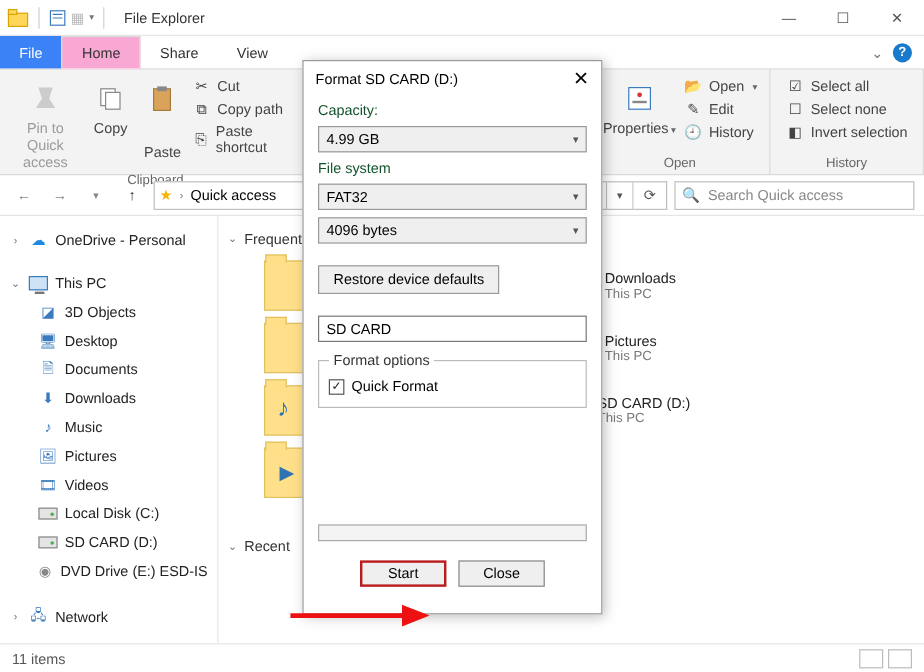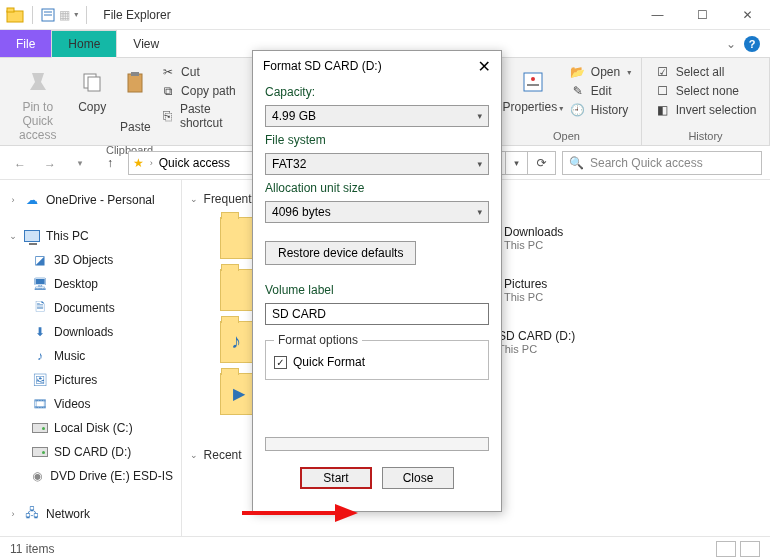"File" .tab-file { background: #8b5cf6 -> #3b82f6 }
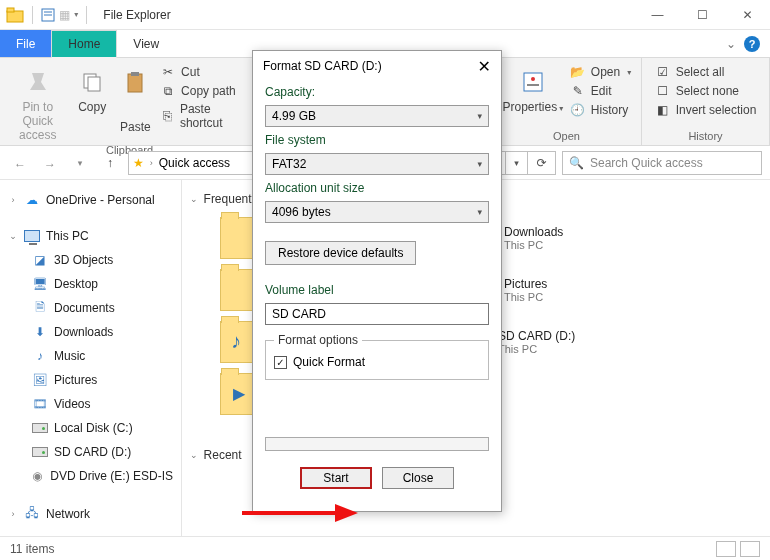"Home" .tab.active { background: #14b8a6 -> #f9a8d4 }
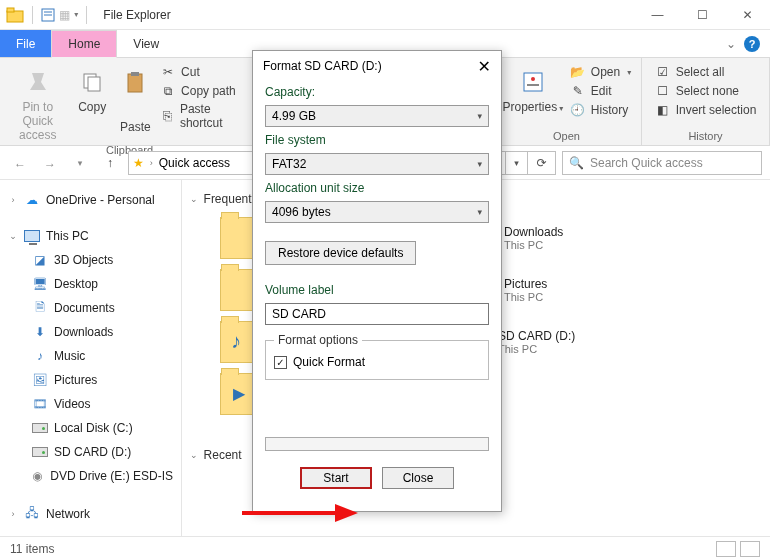"Share" div.tab { html: none -> <div>Share</div> }
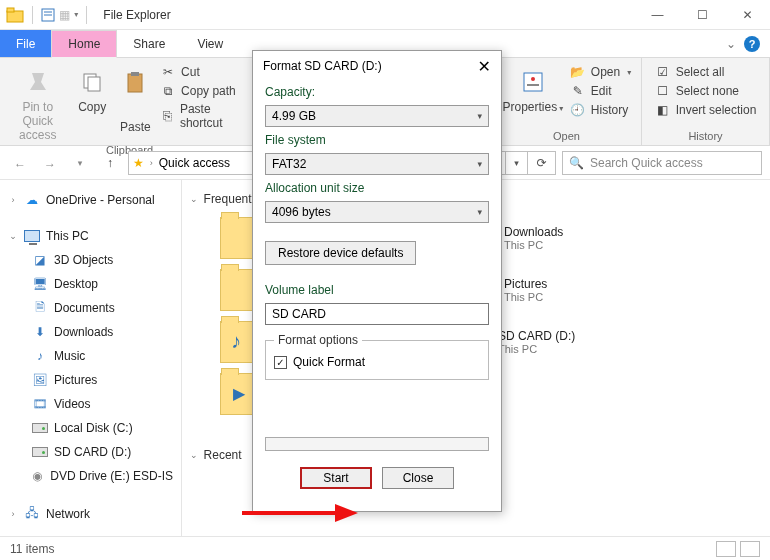"Allocation unit size" div.dlg-lbl { html: <div>Allocation unit size</div> -> none }
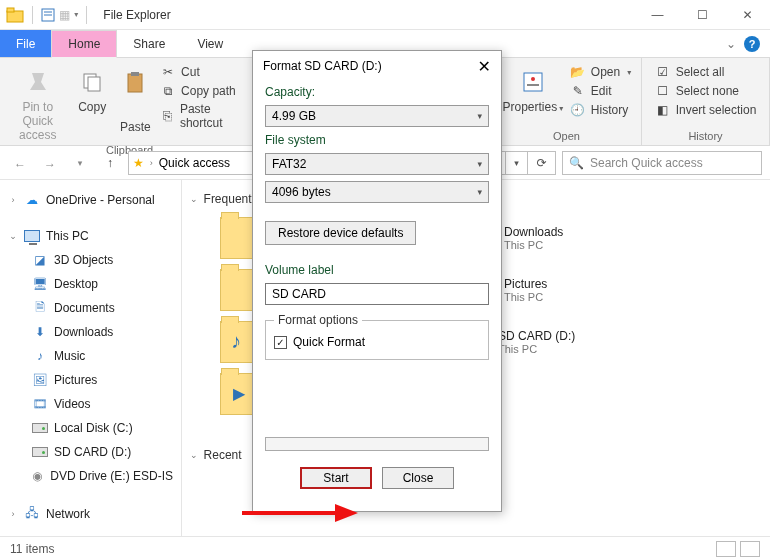"Volume label" div.dlg-lbl { html: <div>Volume label</div> -> none }
